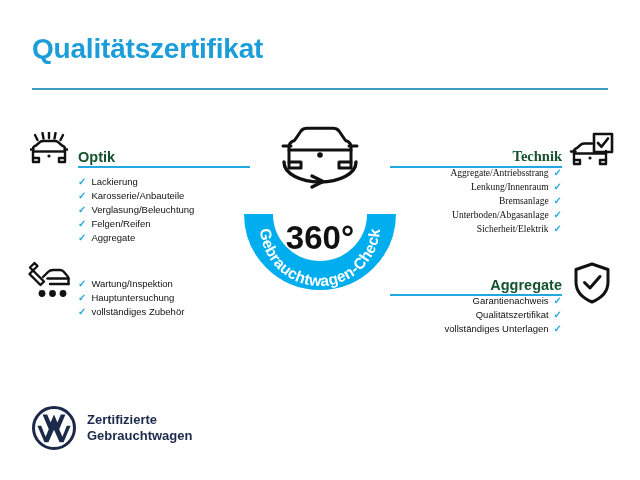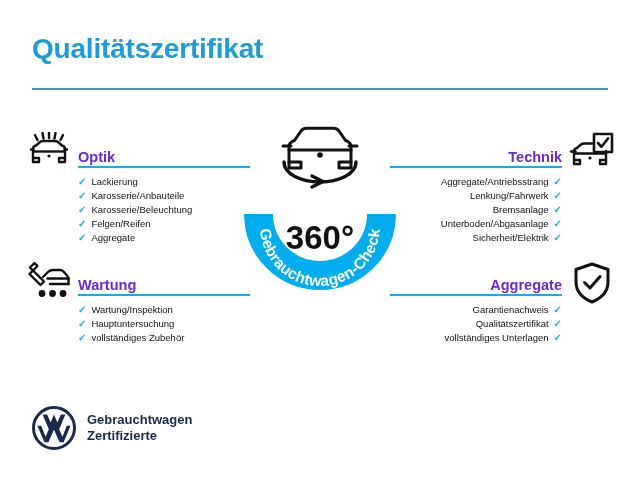"Optik" .sec-title { color: #6d28d9 -> #14532d }
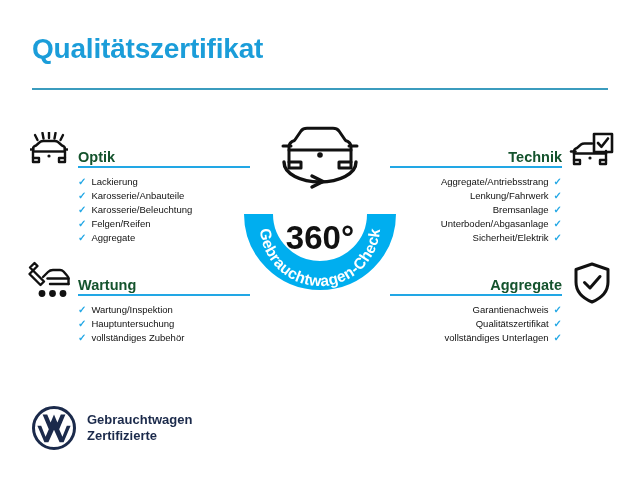"Technik" #sec-technik { font-family: none -> Liberation Serif, serif }
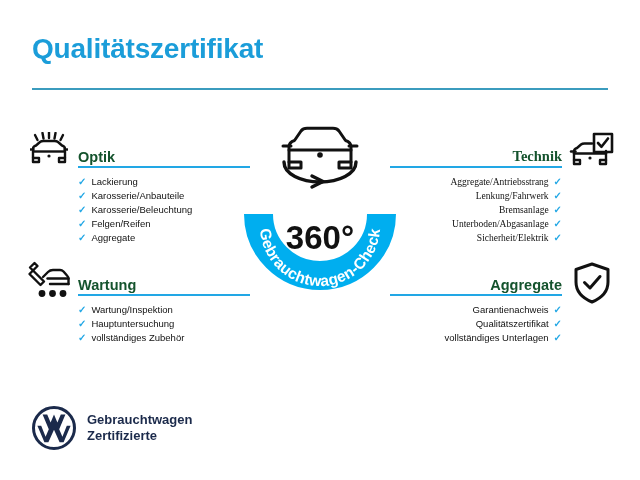"Aggregate/Antriebsstrang" .sec-right .items { margin-top: 9px -> none }
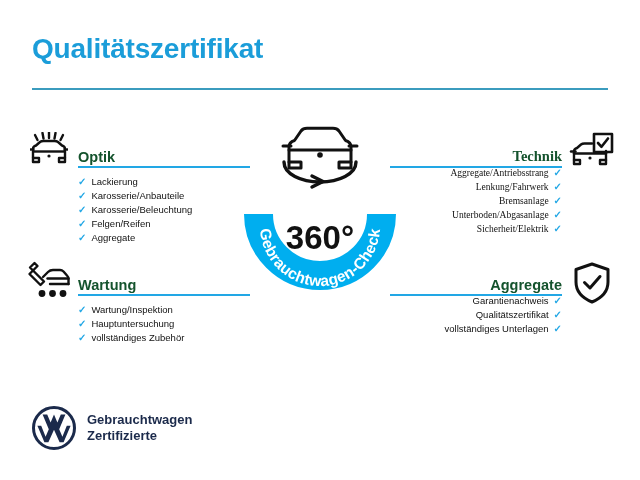"Lenkung/Fahrwerk" span { text: Lenkung/Fahrwerk -> Lenkung/Innenraum }
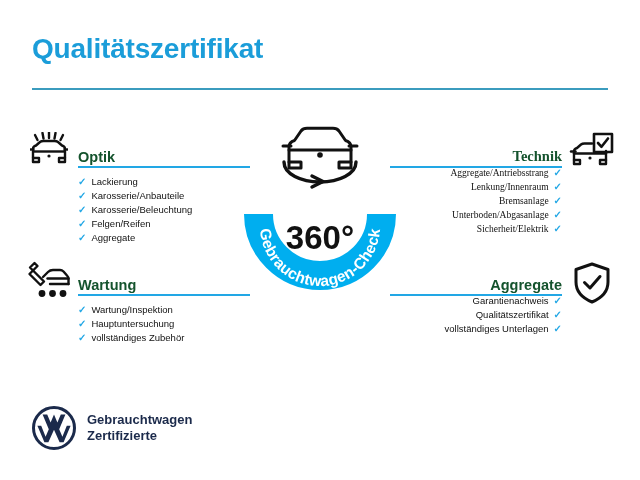"Karosserie/Beleuchtung" span { text: Karosserie/Beleuchtung -> Verglasung/Beleuchtung }
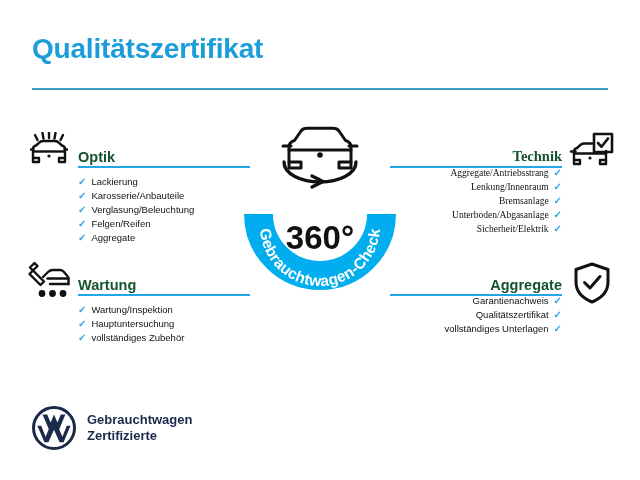"Wartung" div.sec-head { html: <div> <div>Wartung</div> <div></div> </div> -> none }
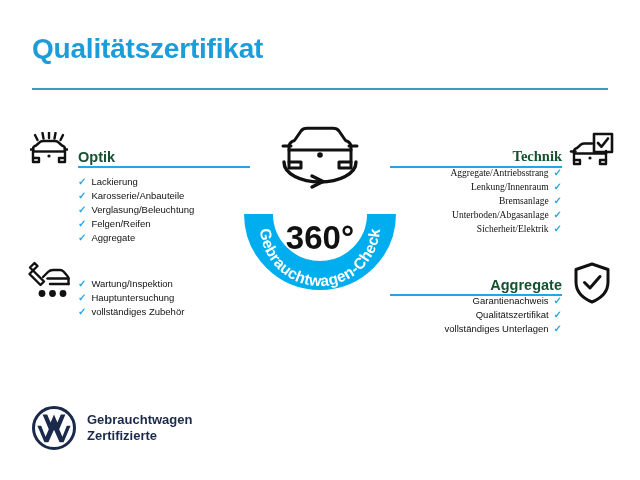"Gebrauchtwagen" div { order: before "Zertifizierte" -> after "Zertifizierte" }
